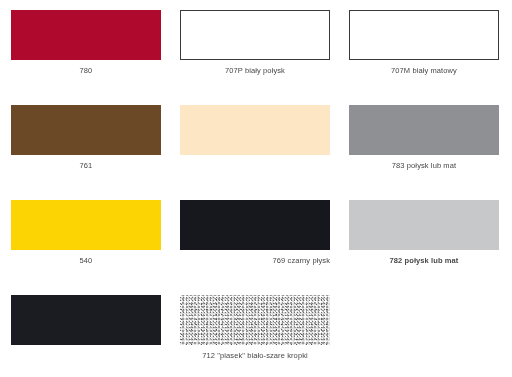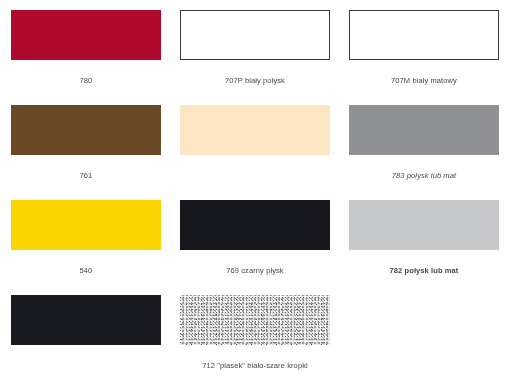"780" .label { top: 66px -> 56px }
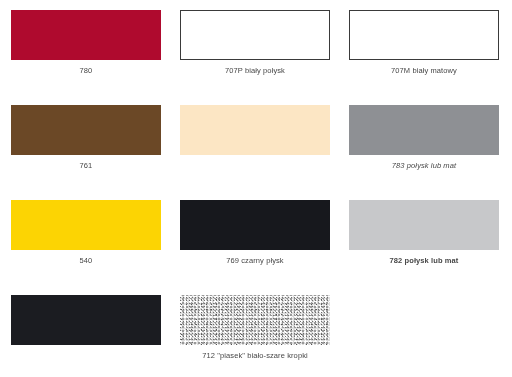"783 połysk lub mat" div.label { font-style: italic -> none }
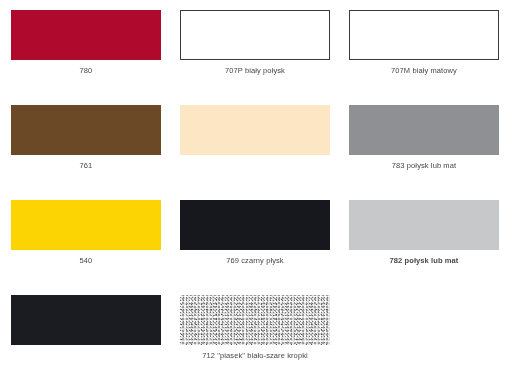"769 czarny płysk" div.label { text-align: none -> right }
